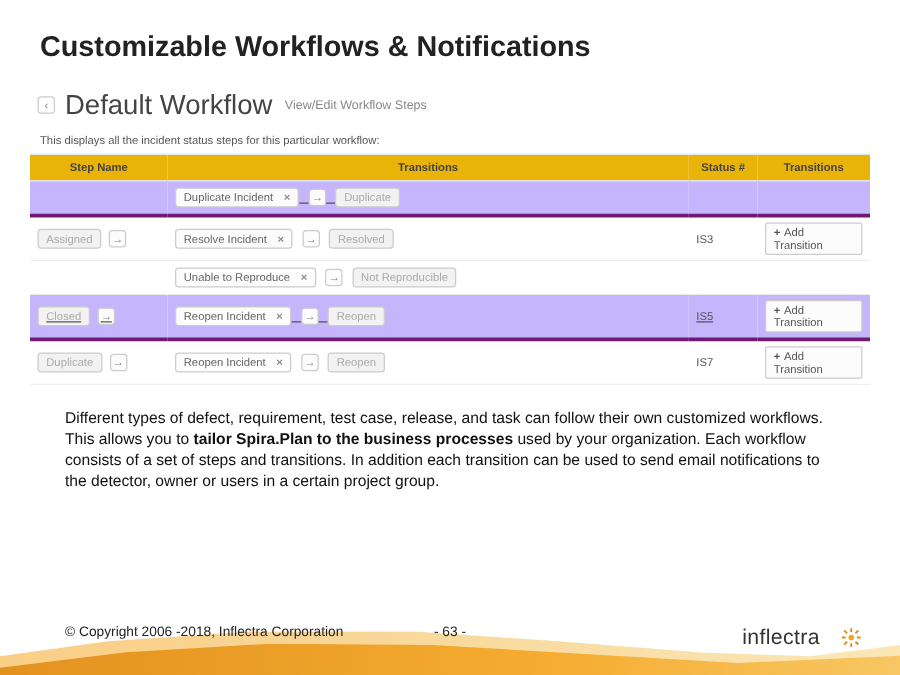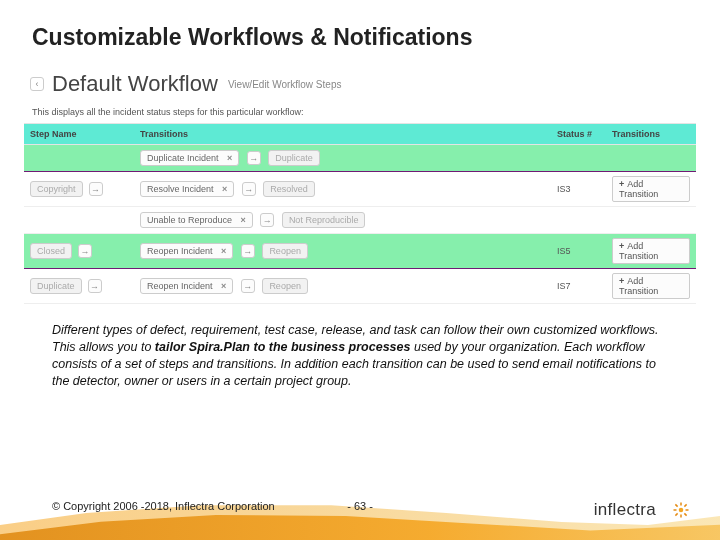"Step Name" table.wf th { background: #5eead4 -> #eab308; text-align: left -> center }
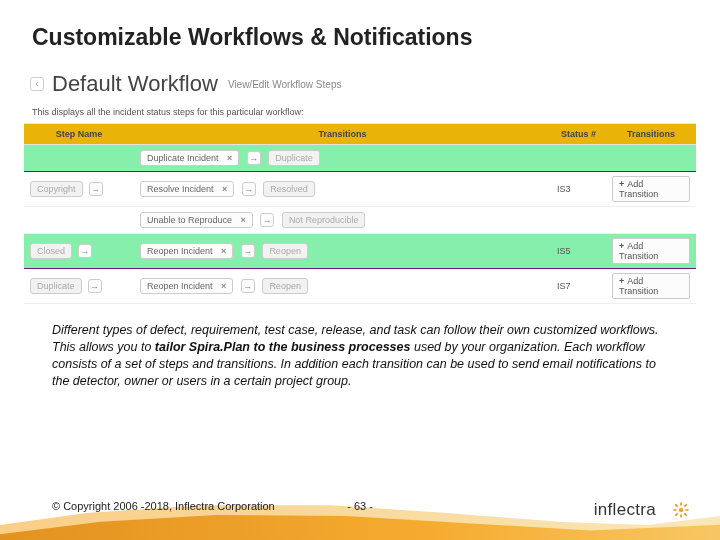"Duplicate Incident × → Duplicate" tr.group td { background: #86efac -> #c4b5fd; border-bottom: 1px solid #701a75 -> 3px solid #701a75; text-decoration: none -> underline }
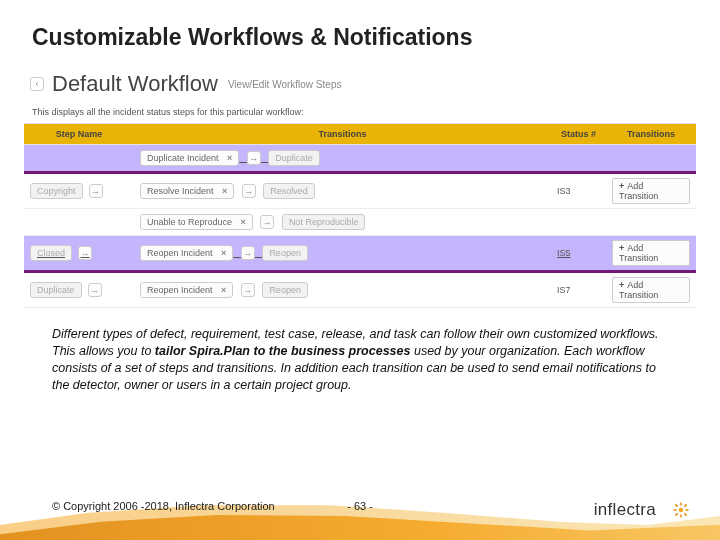"Copyright" span.tag { text: Copyright -> Assigned }
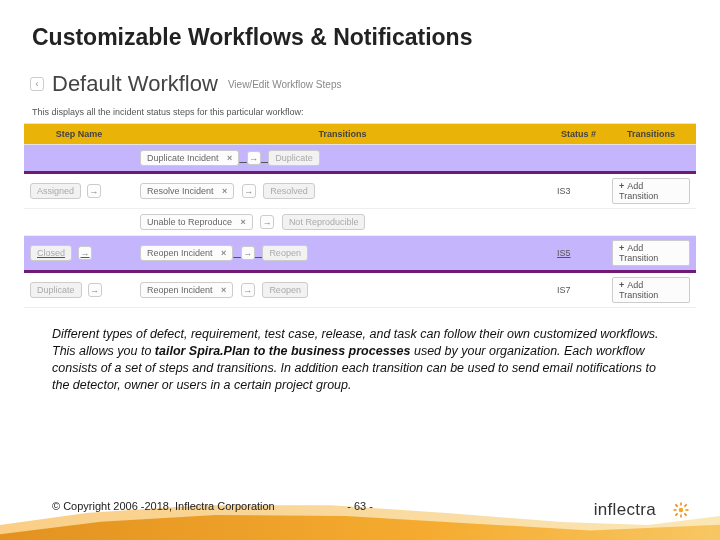"Different types of defect, requirement," .body-text { font-style: italic -> none }
